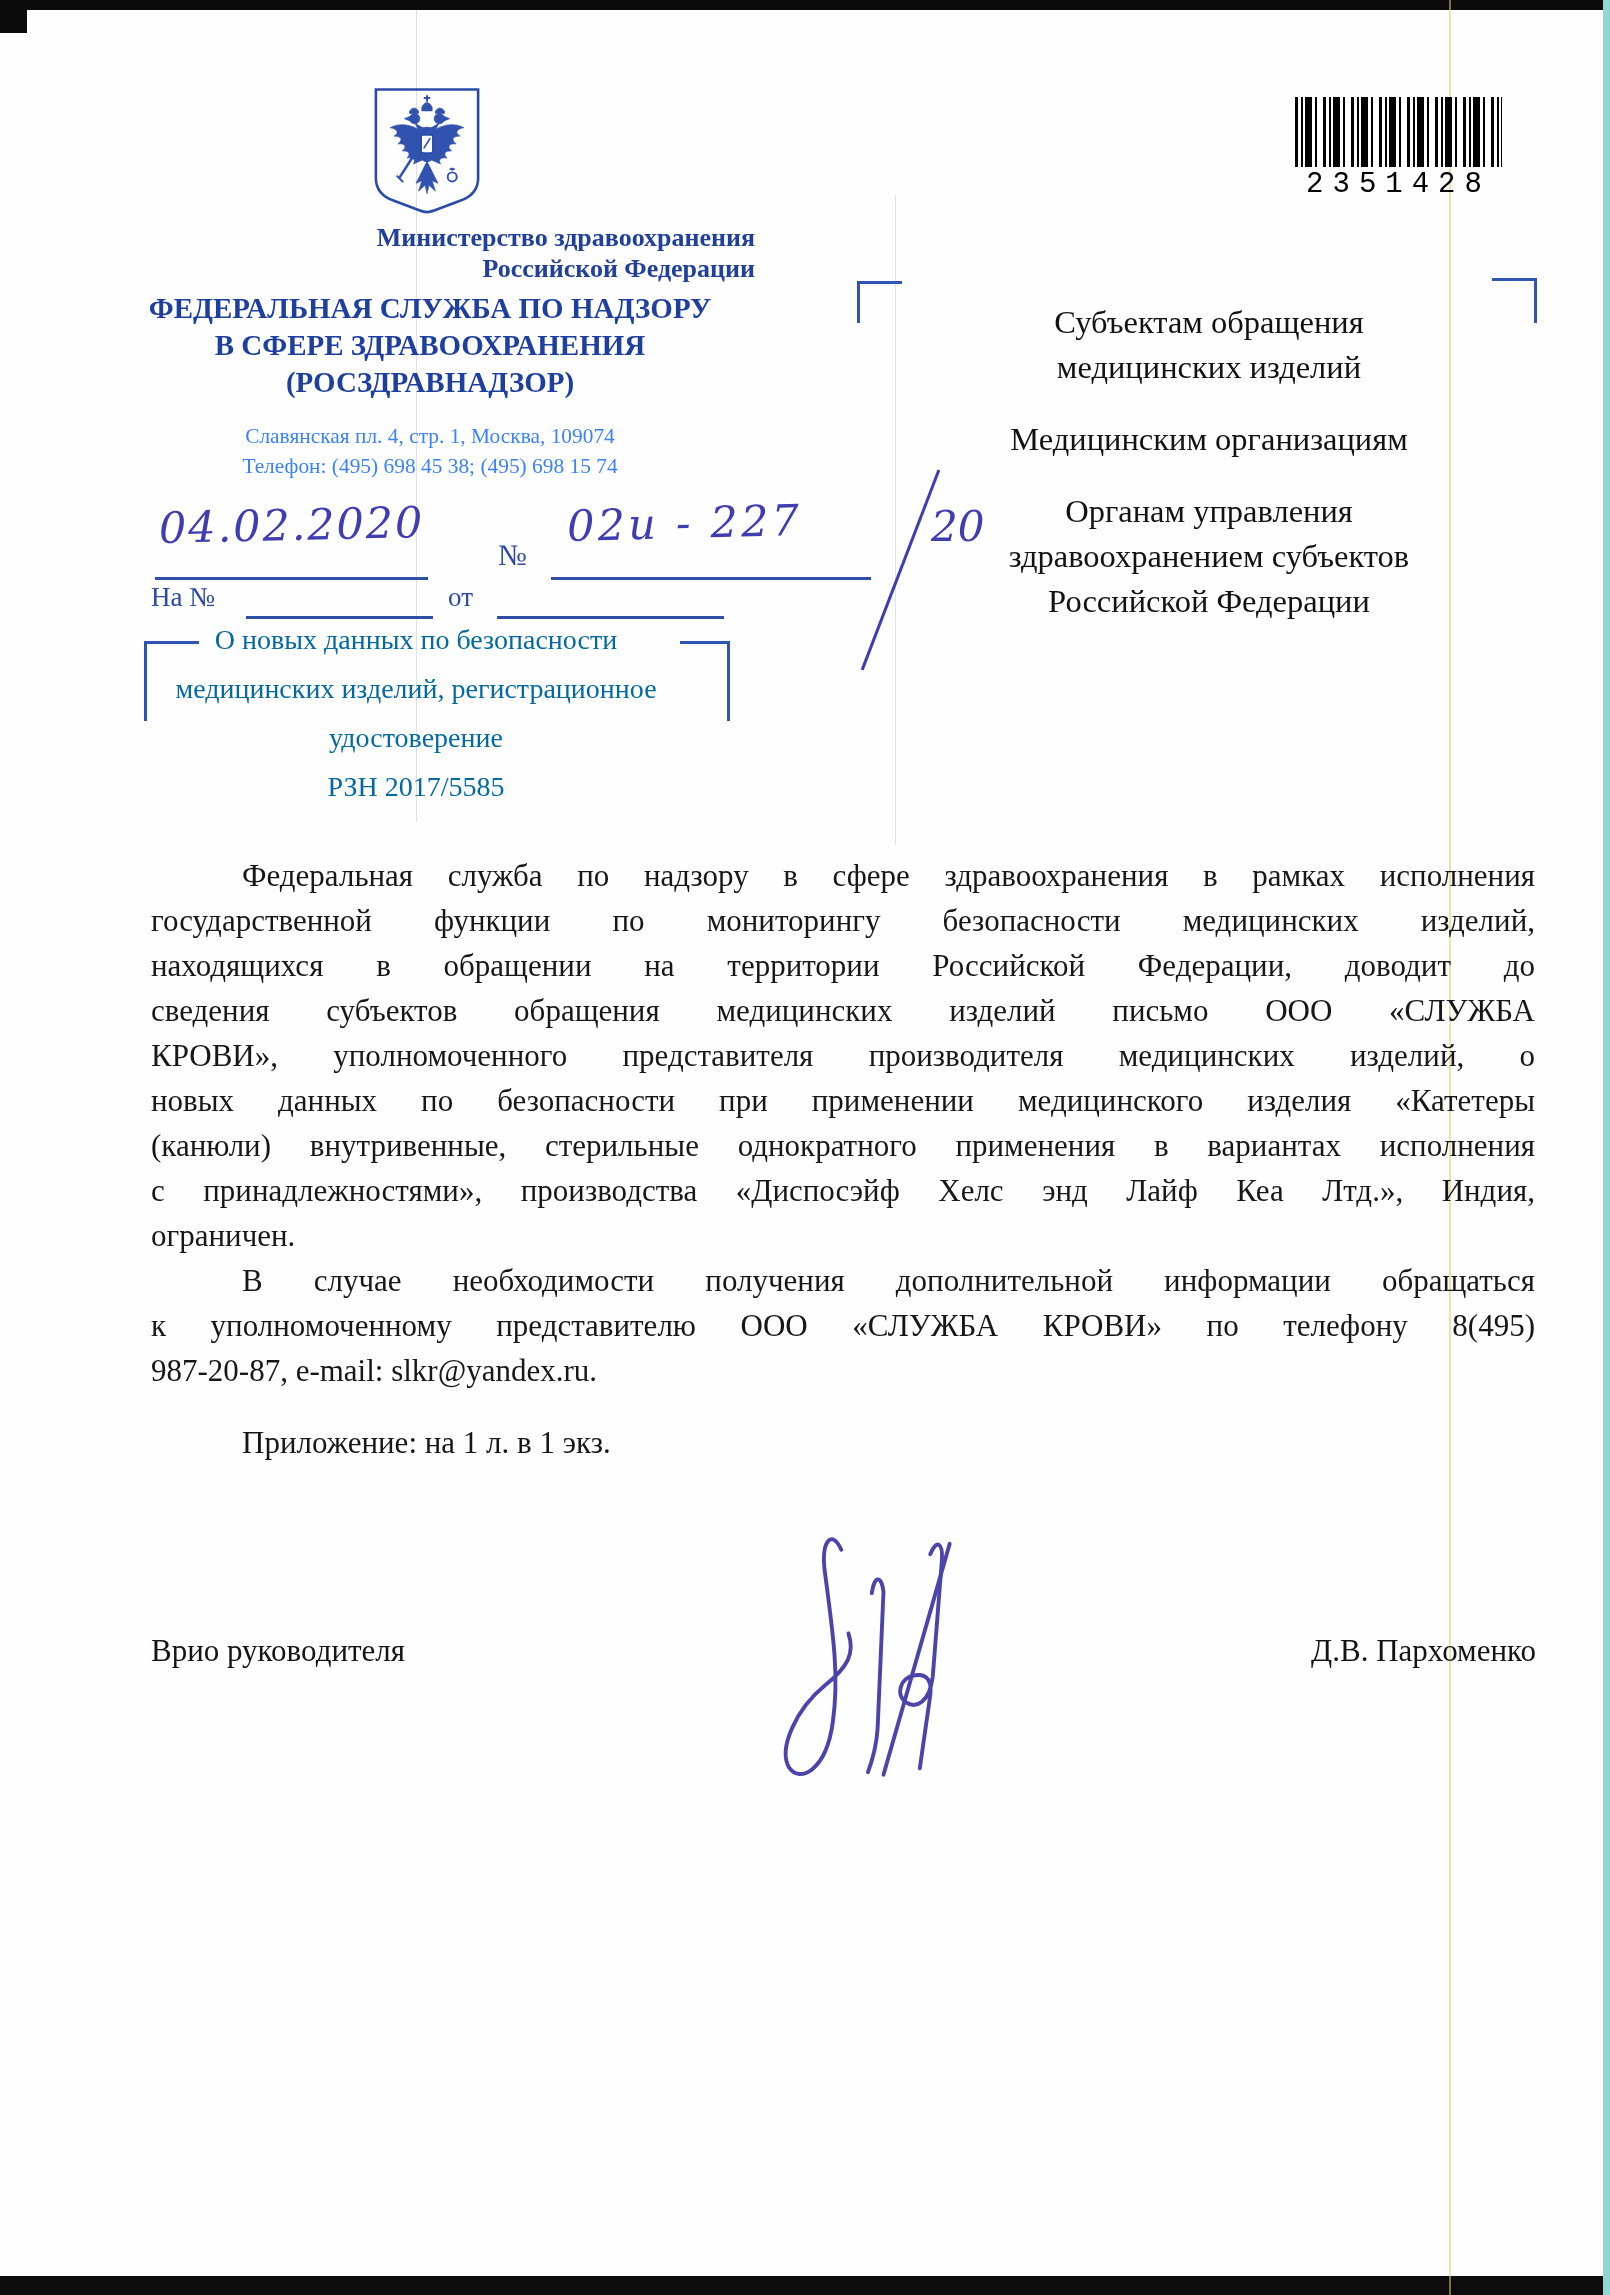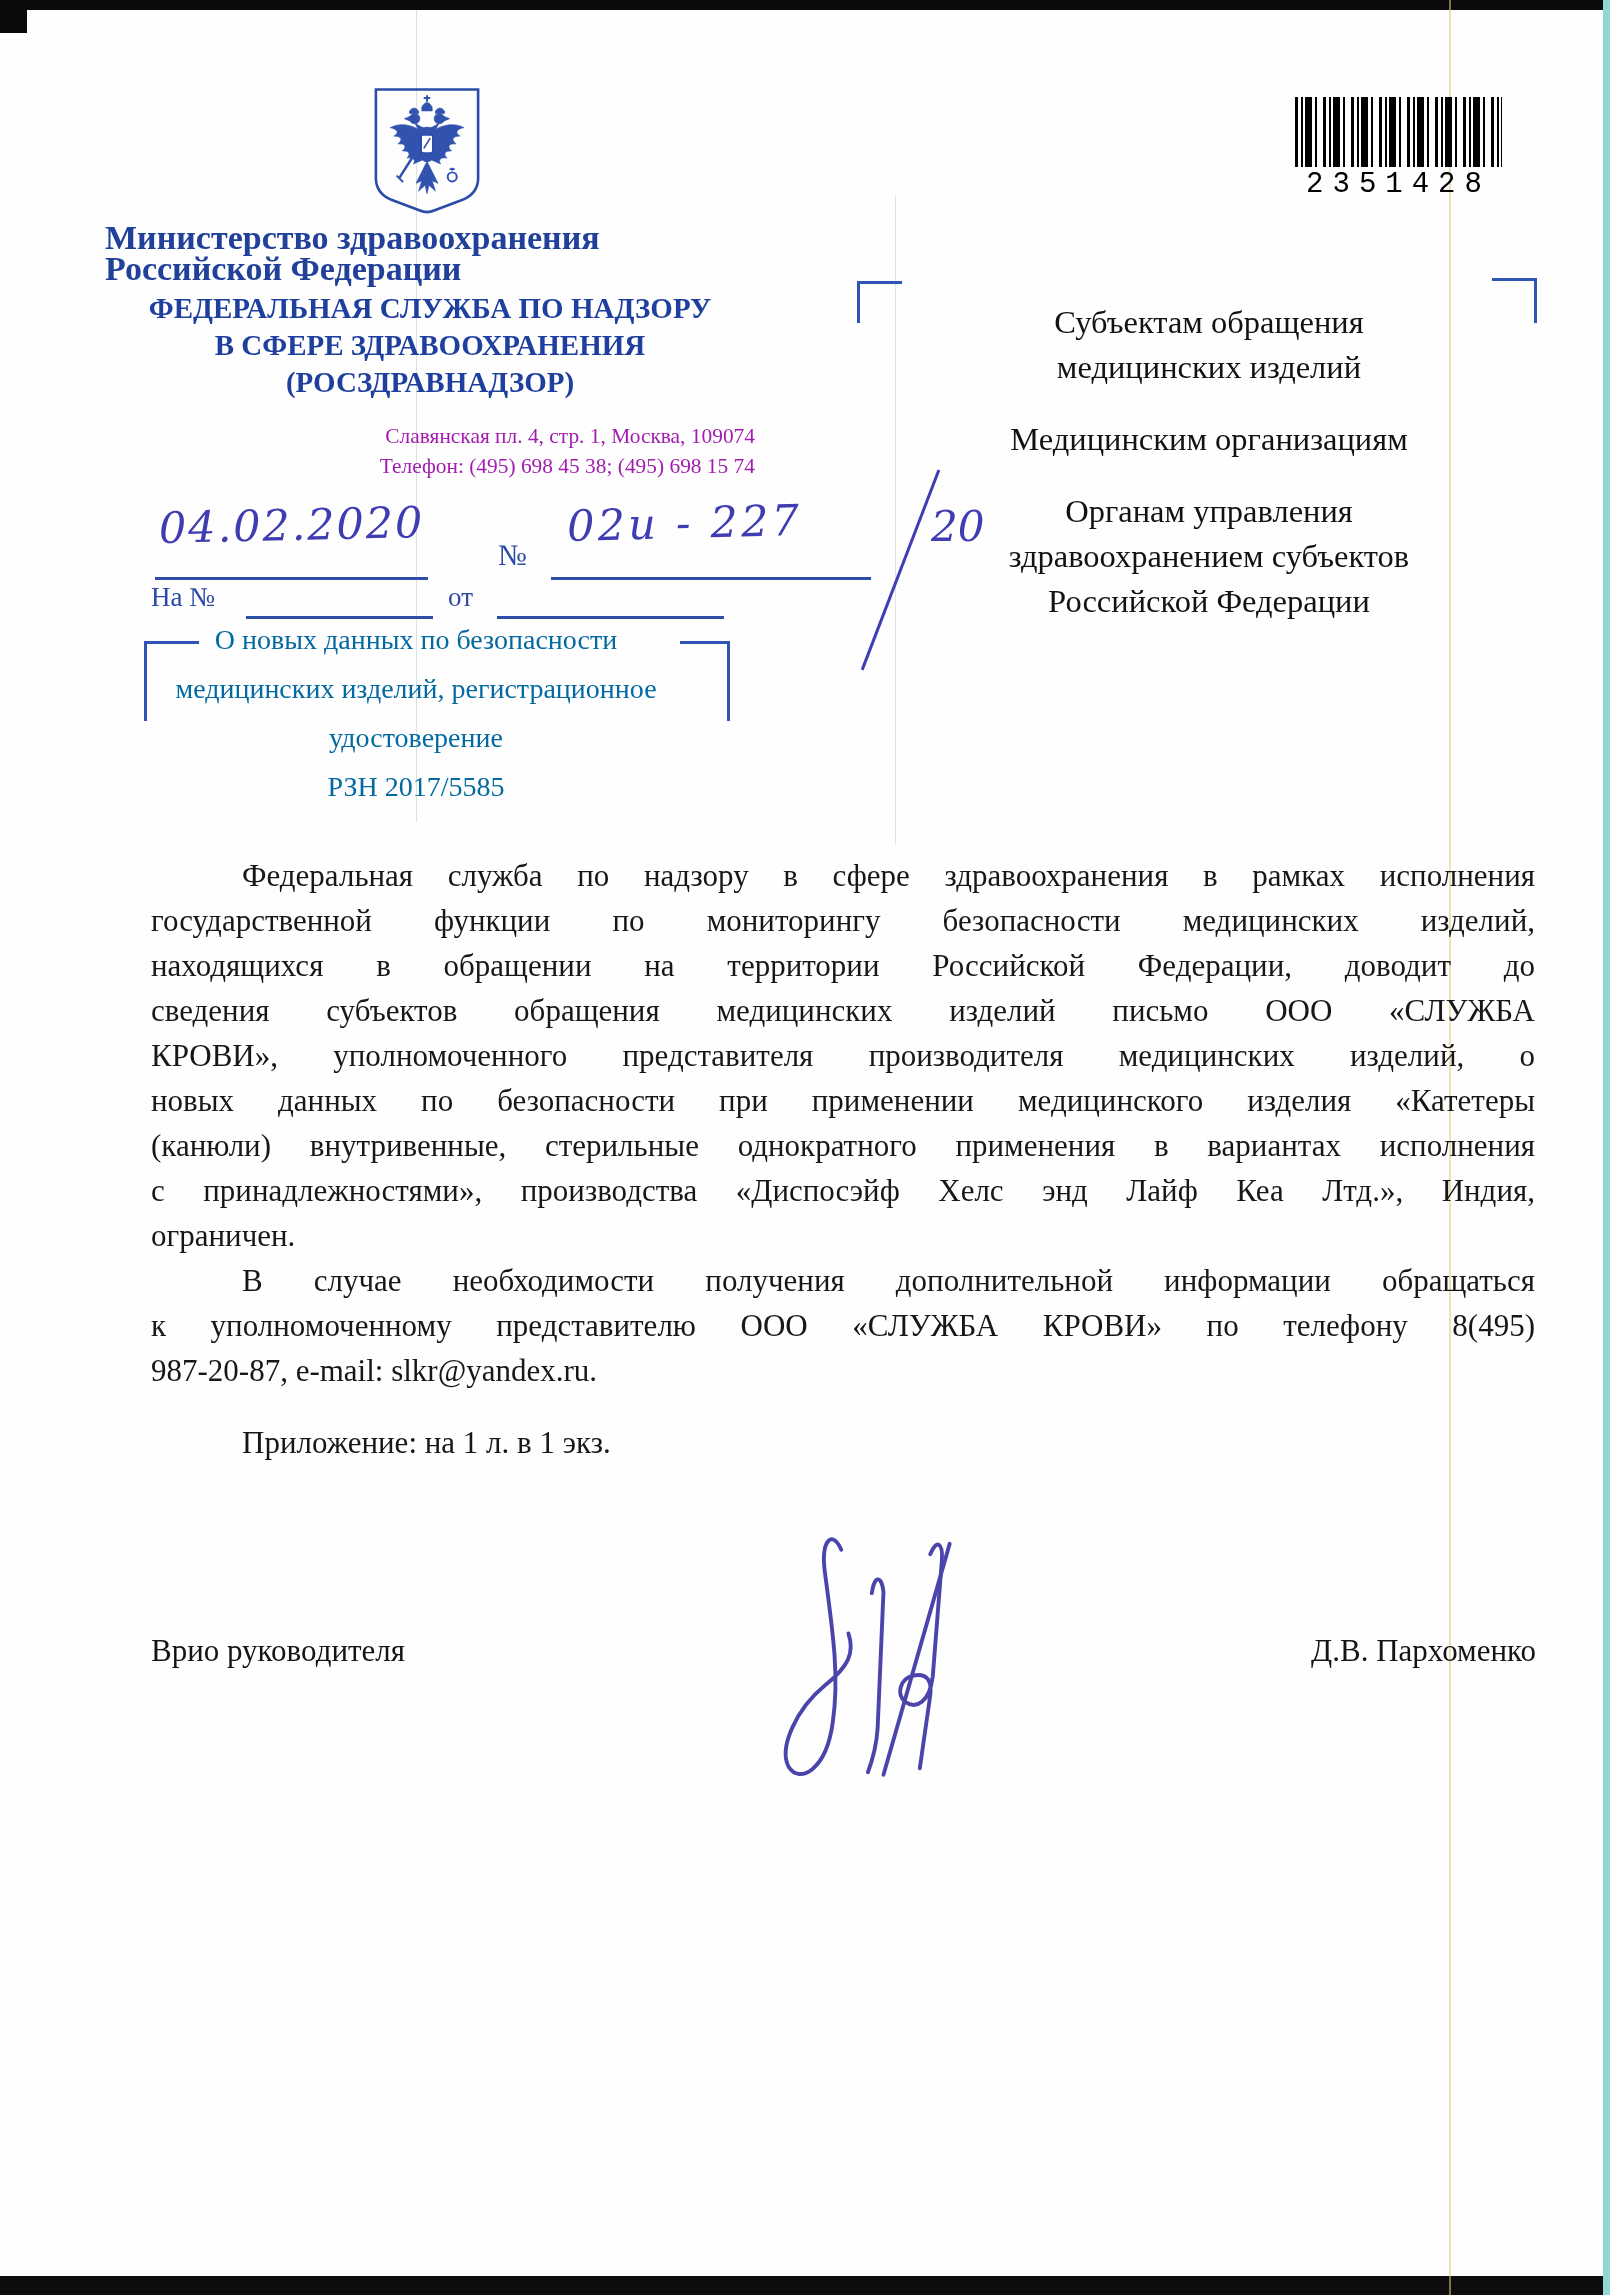"Министерство здравоохранения" .ministry { font-size: 34px -> 26px; text-align: left -> right }
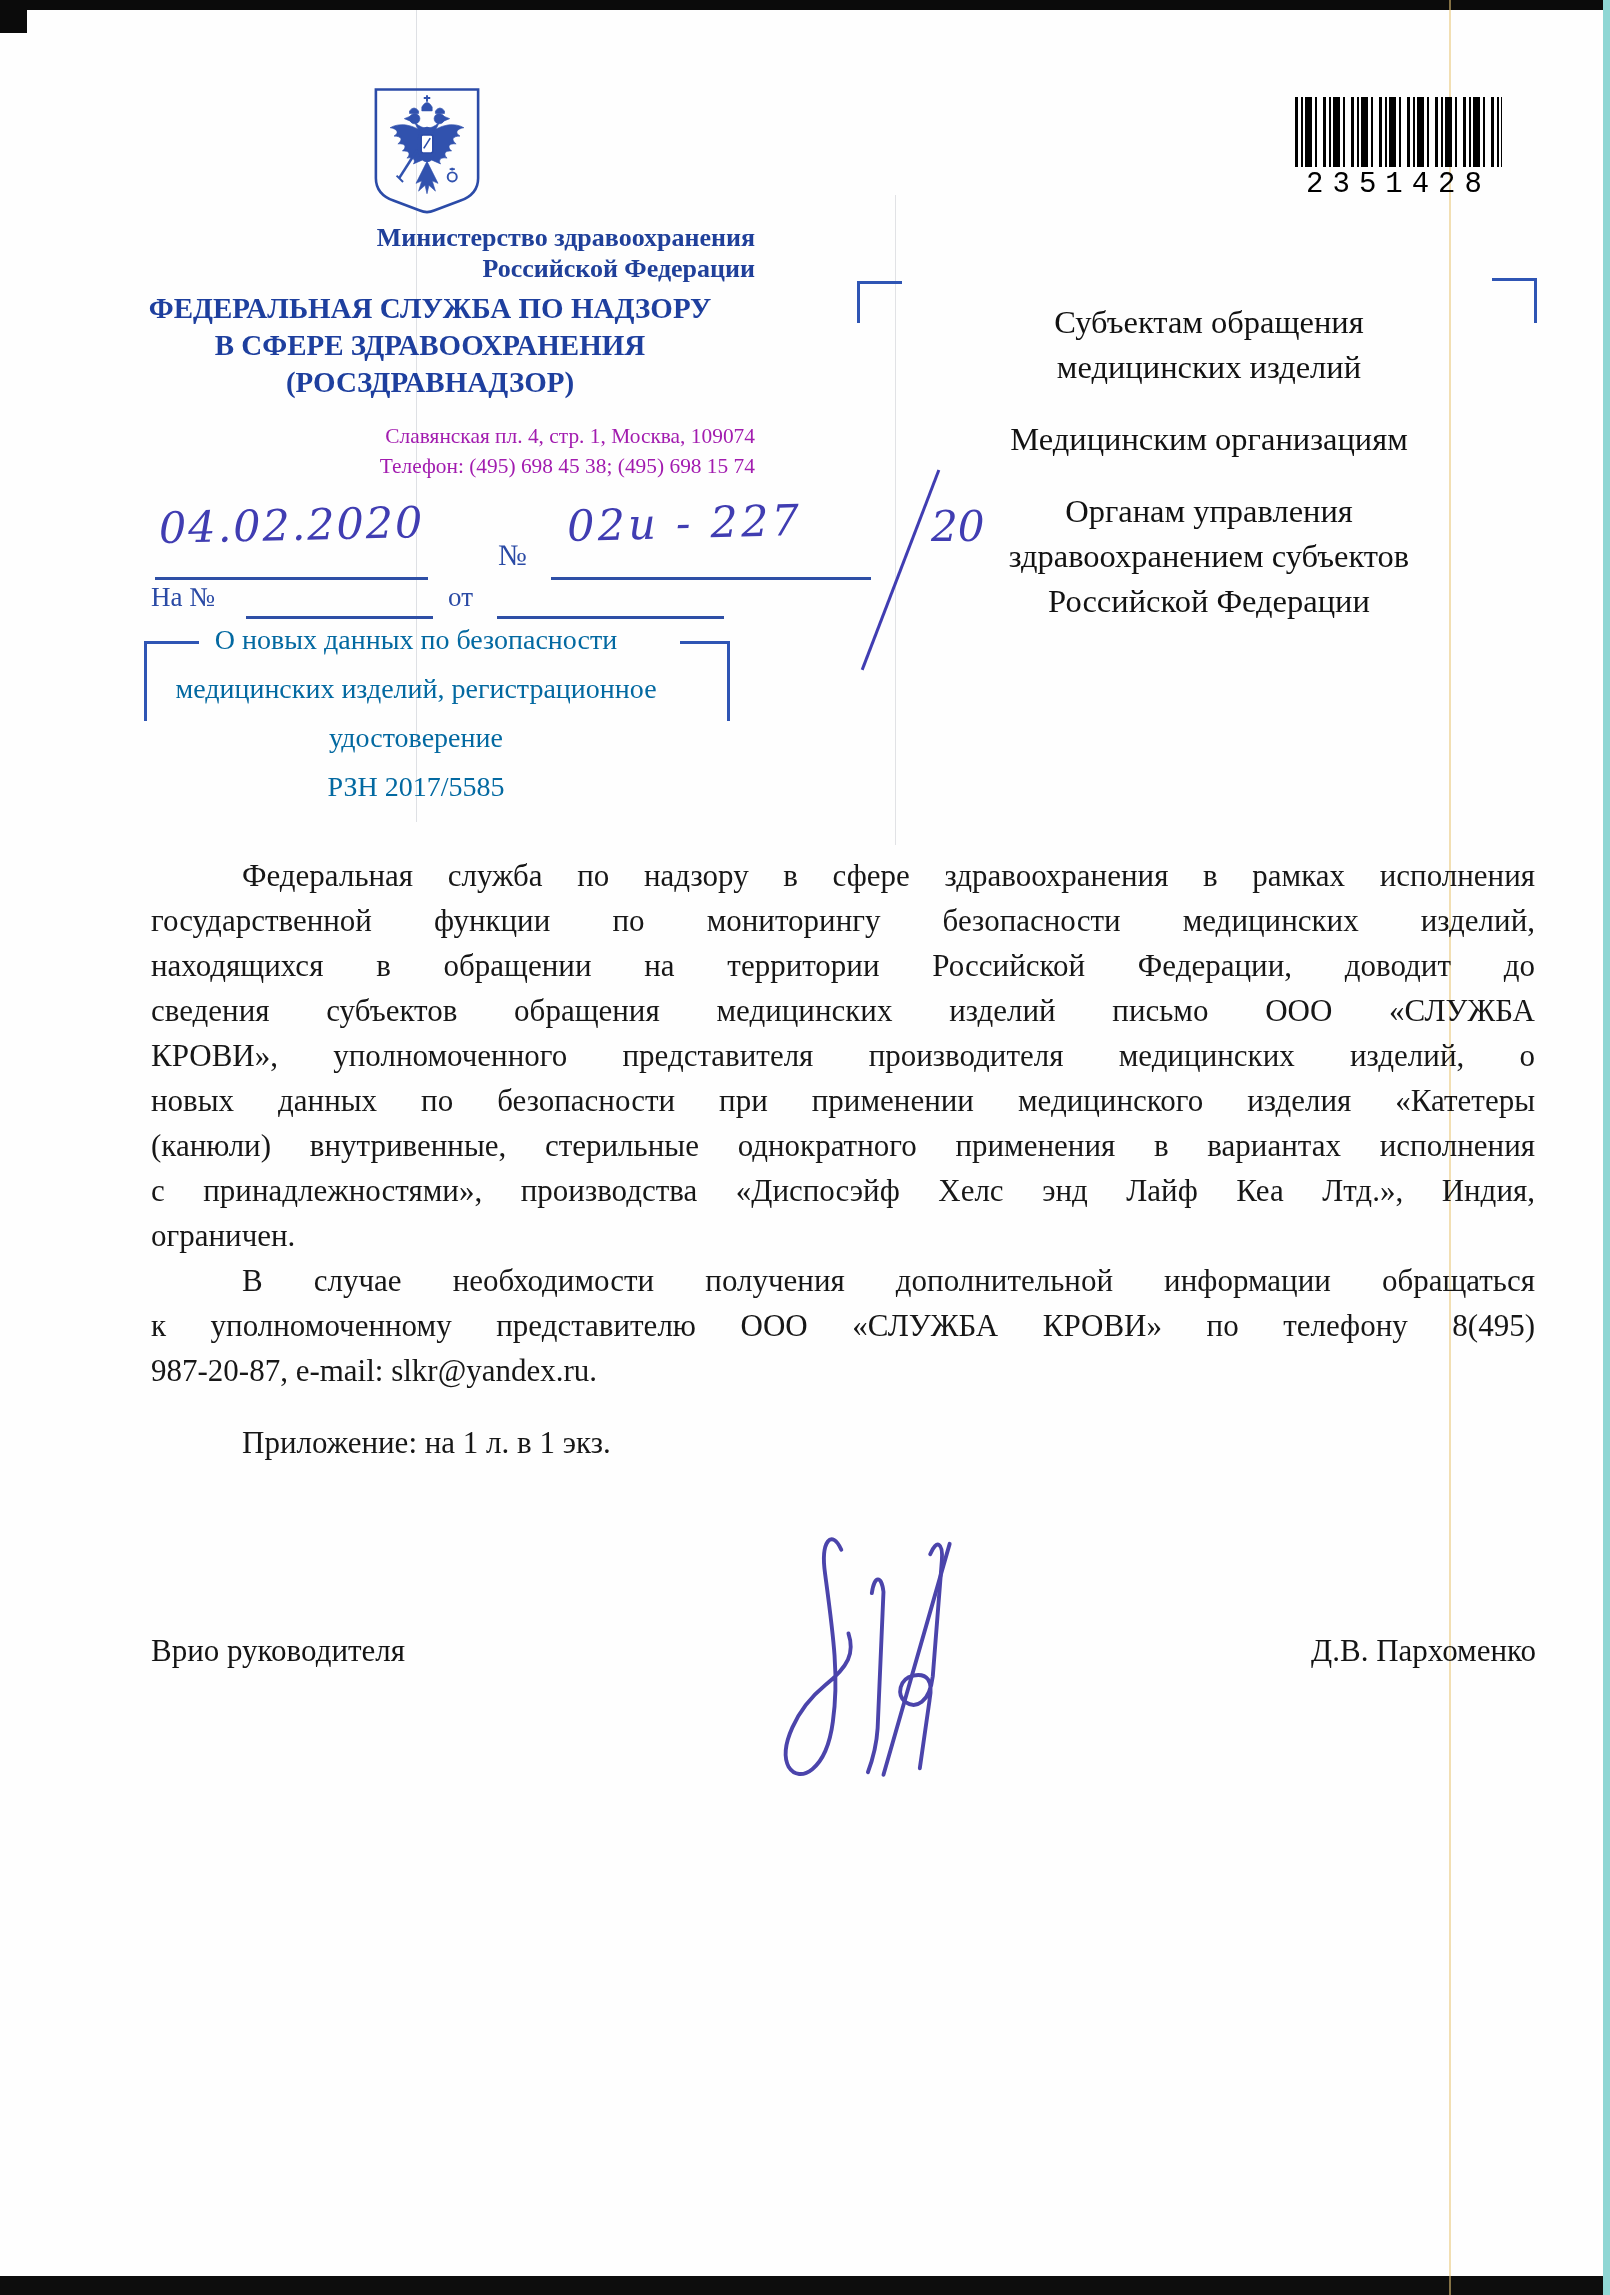"Славянская пл. 4, стр. 1," .addr { color: #a21caf -> #3b82f6; text-align: right -> center }
